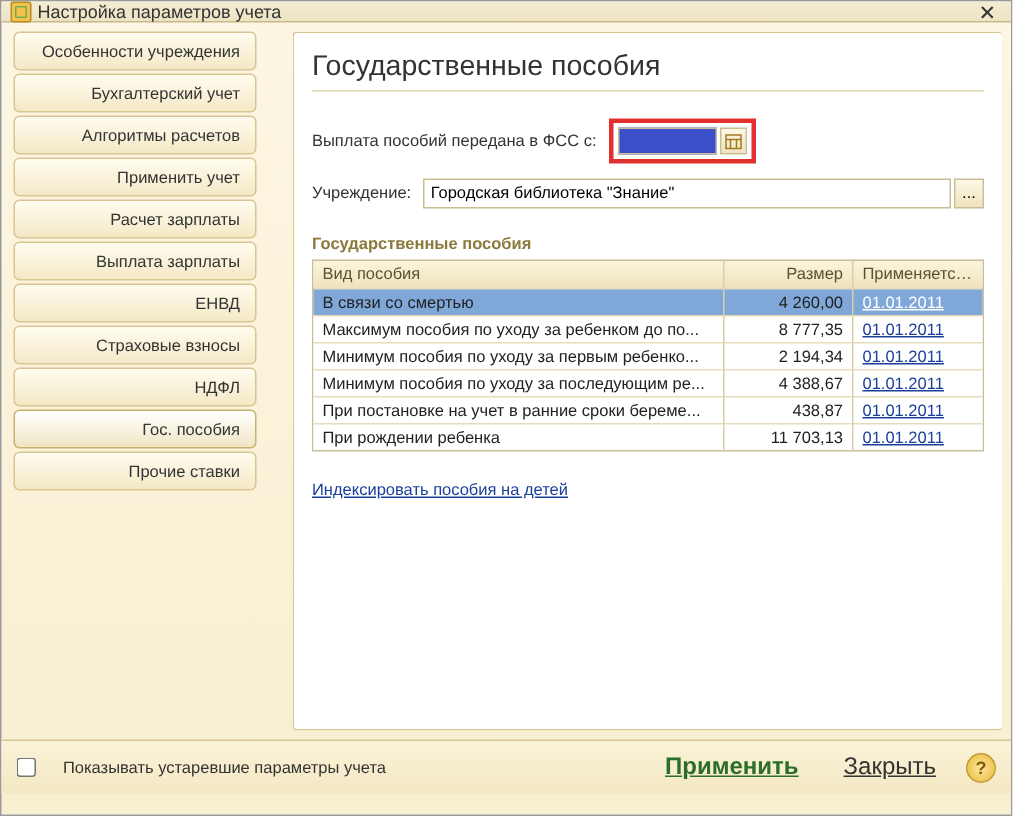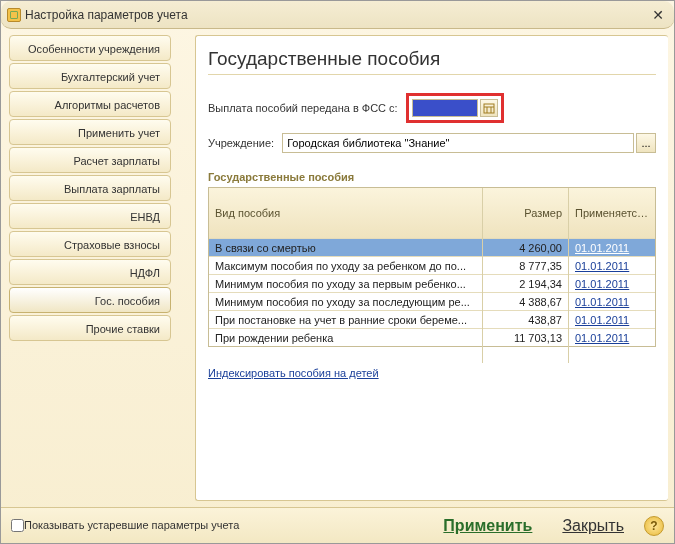"Настройка параметров учета" .titlebar { border-radius: 10px -> none; height: 28px -> 14px }
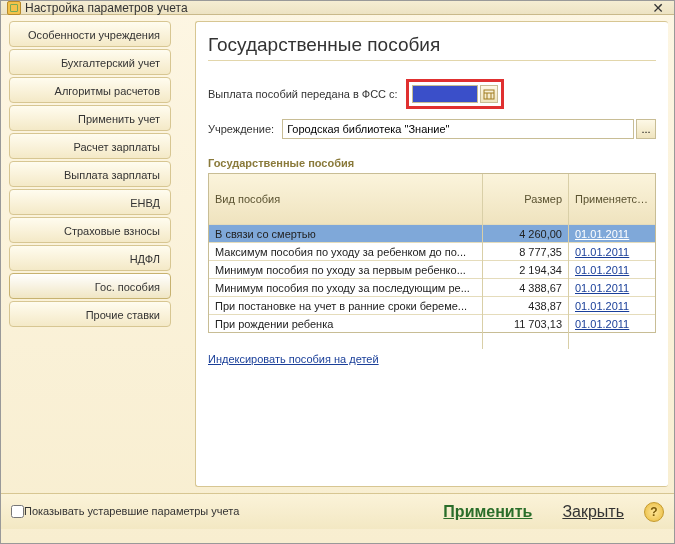"Вид пособия" .th, .td { padding: 19px 6px -> 3px 6px }
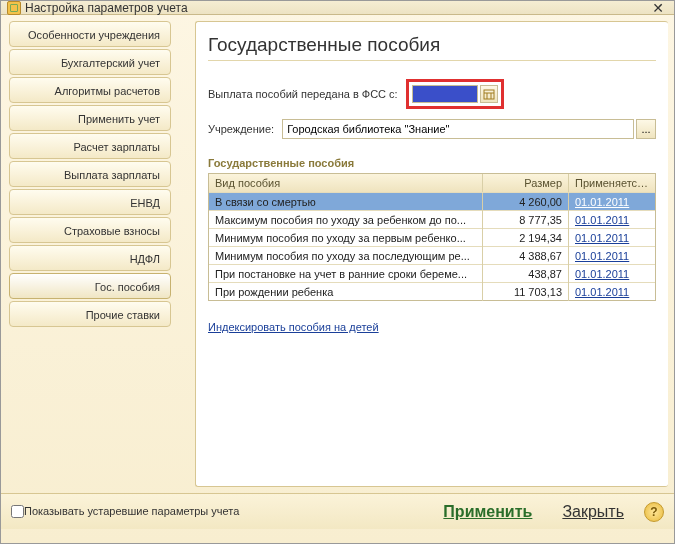"Показывать устаревшие параметры учета" .chk { align-items: none -> center; gap: 0 -> 18px }
